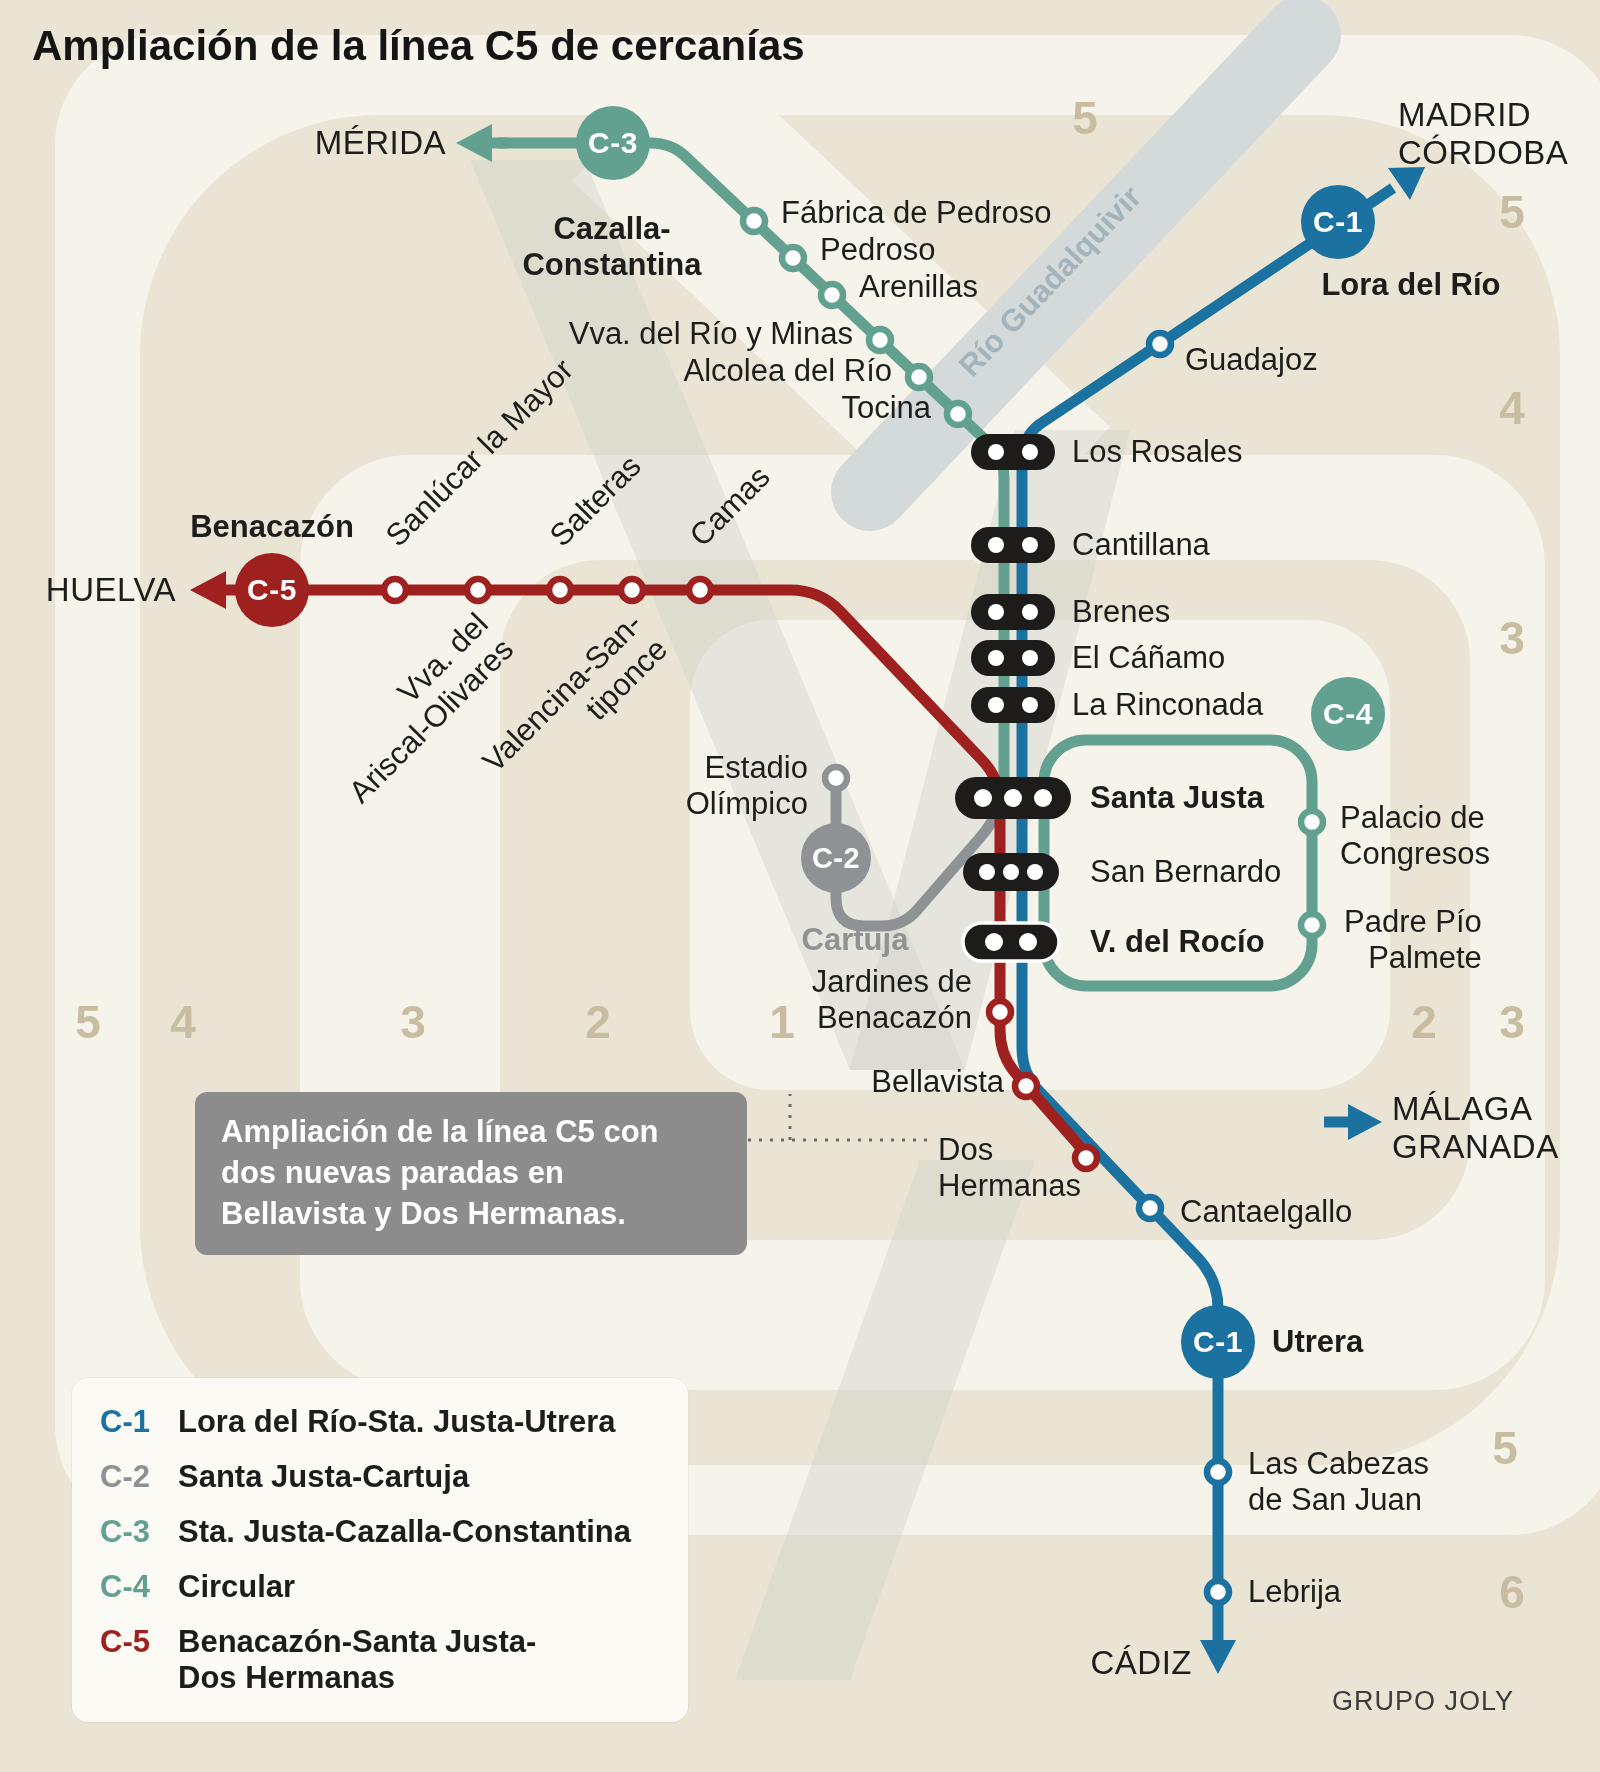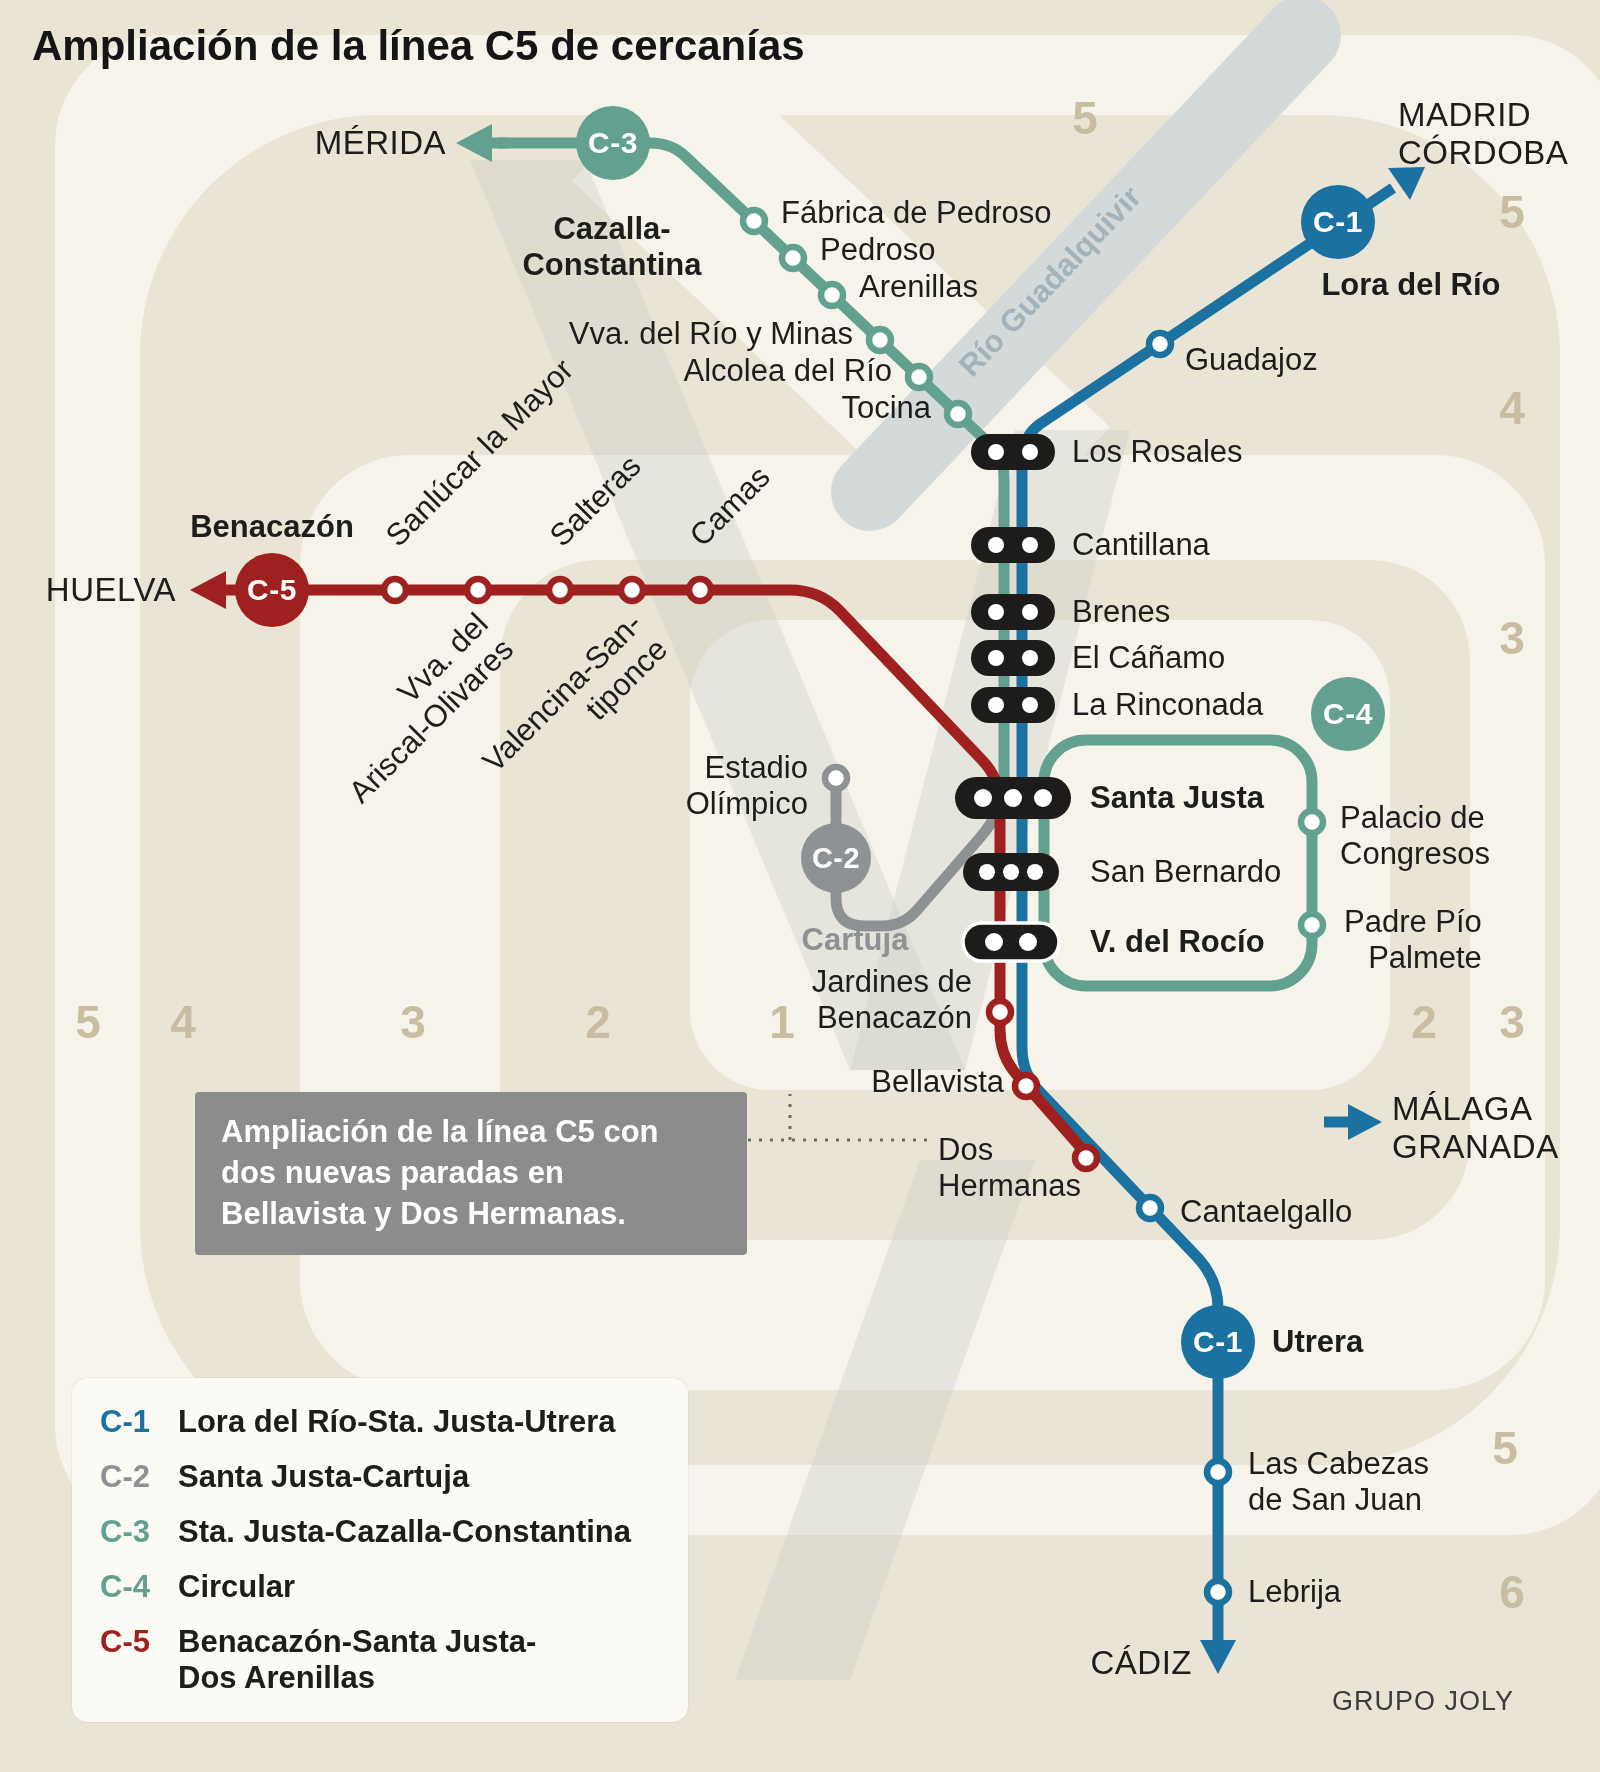"Ampliación de la línea C5 con" .callout { border-radius: 4px -> 12px }
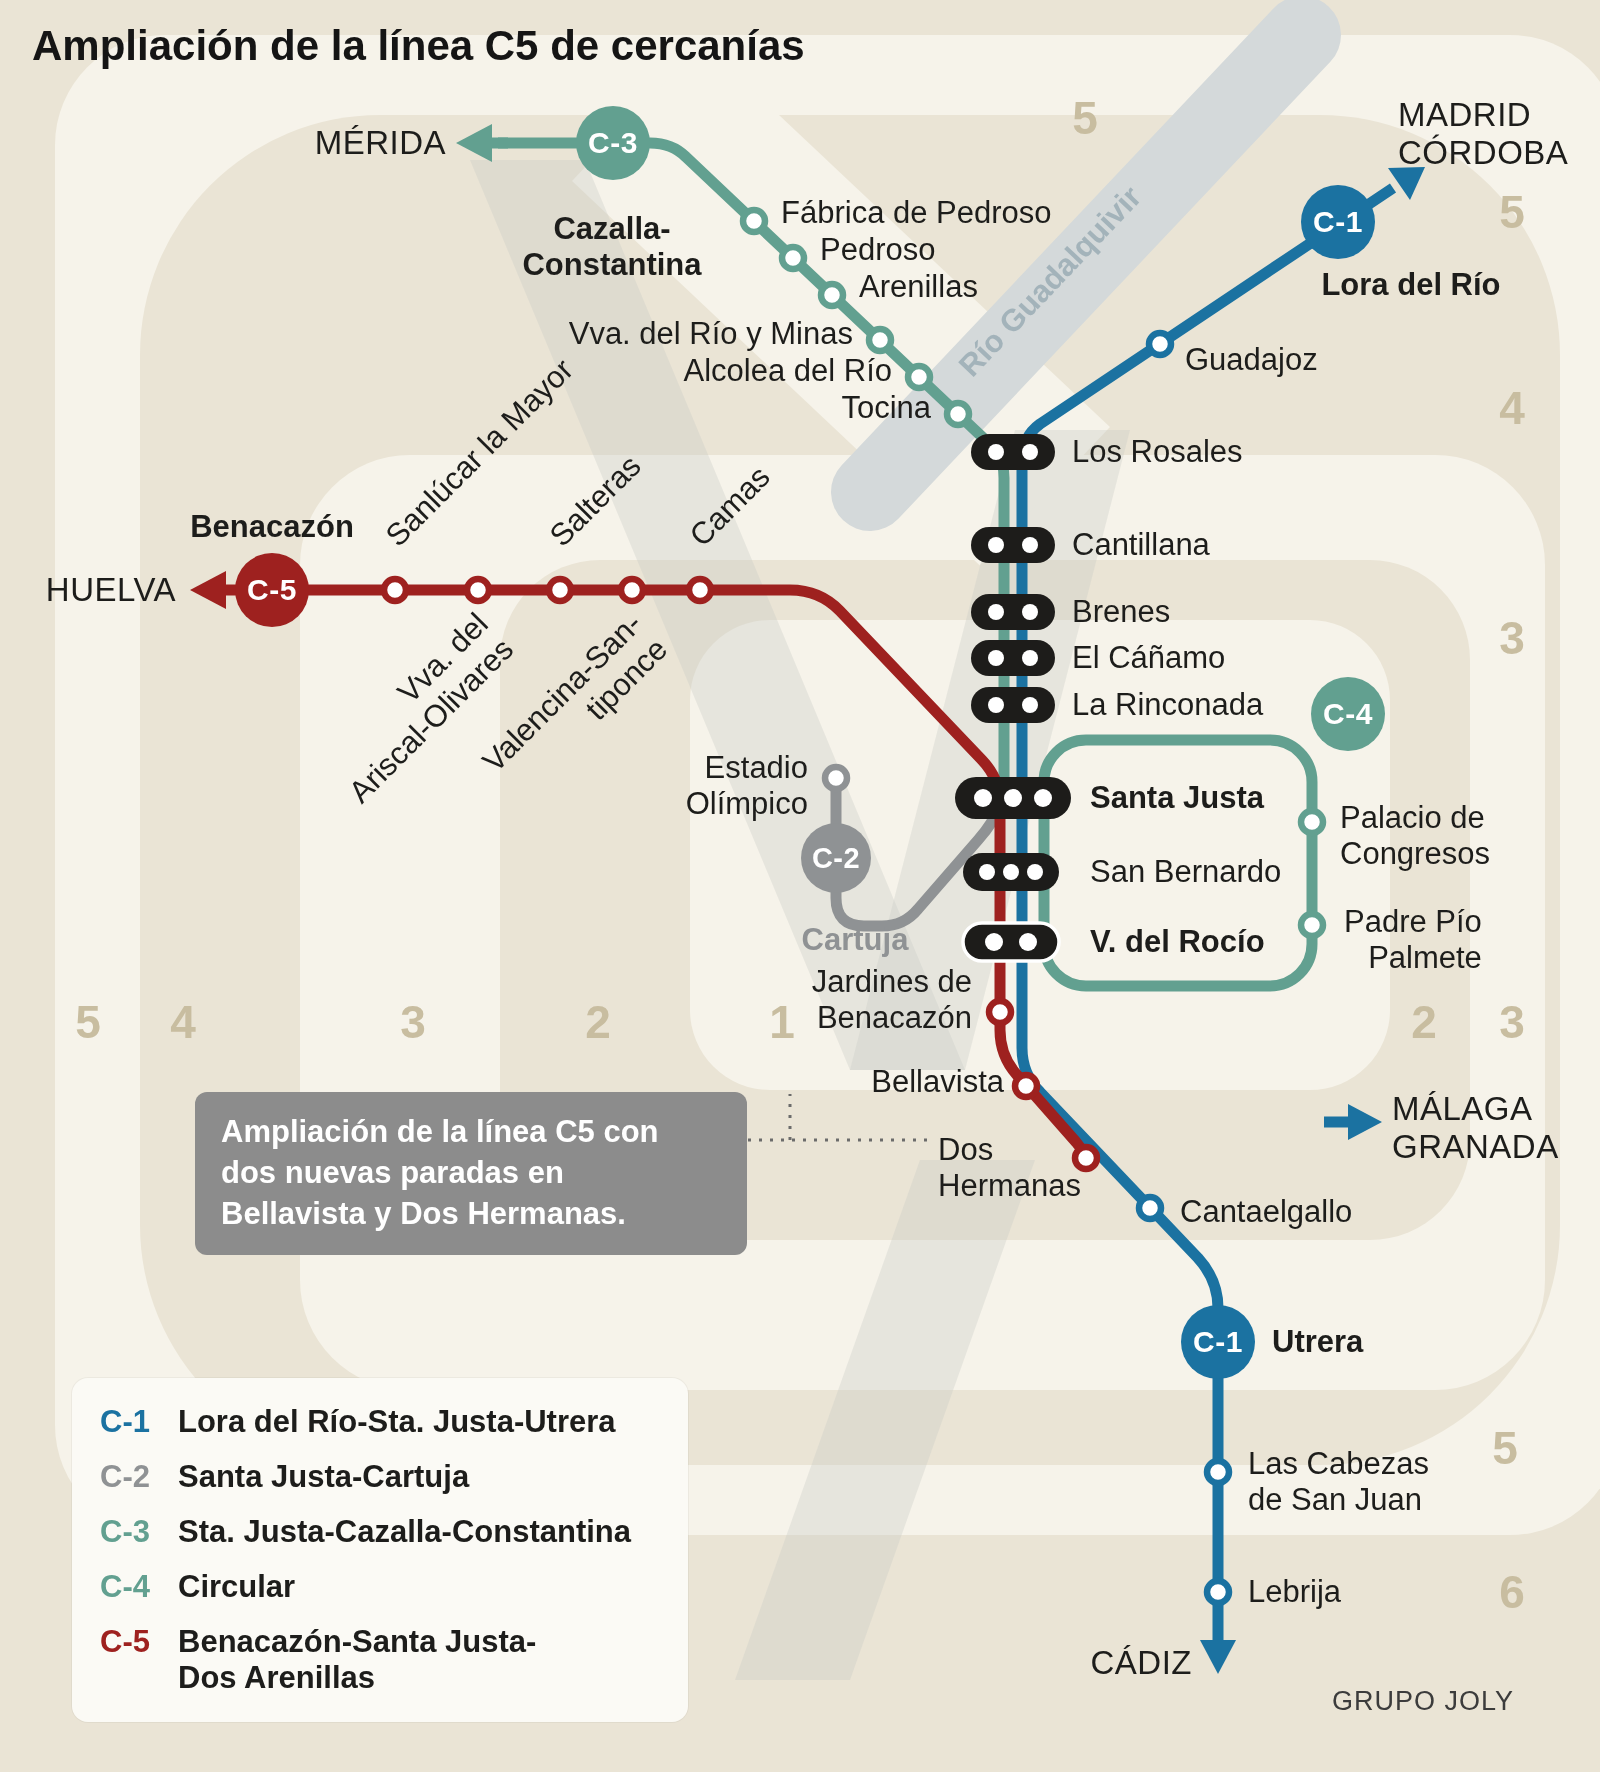"Benacazón-Santa Justa-" span.legend-label { text: Arenillas -> Hermanas }
